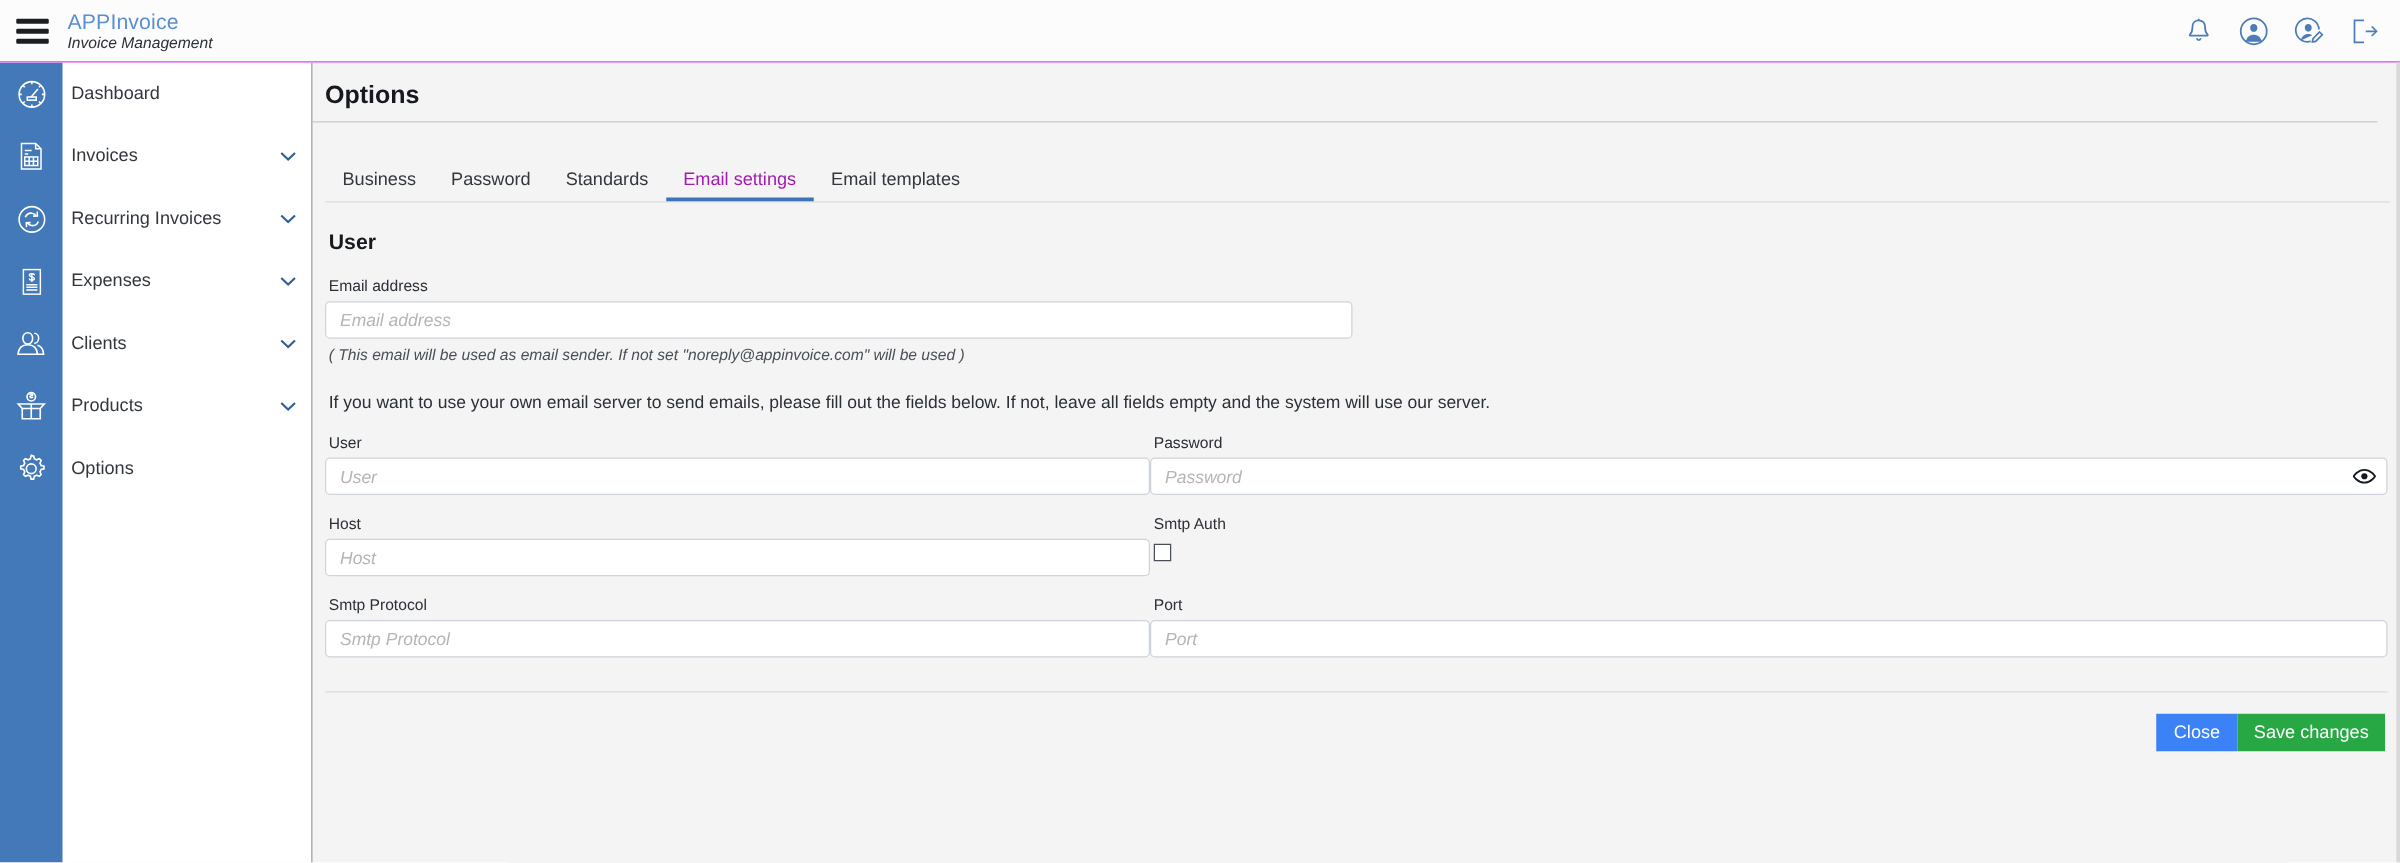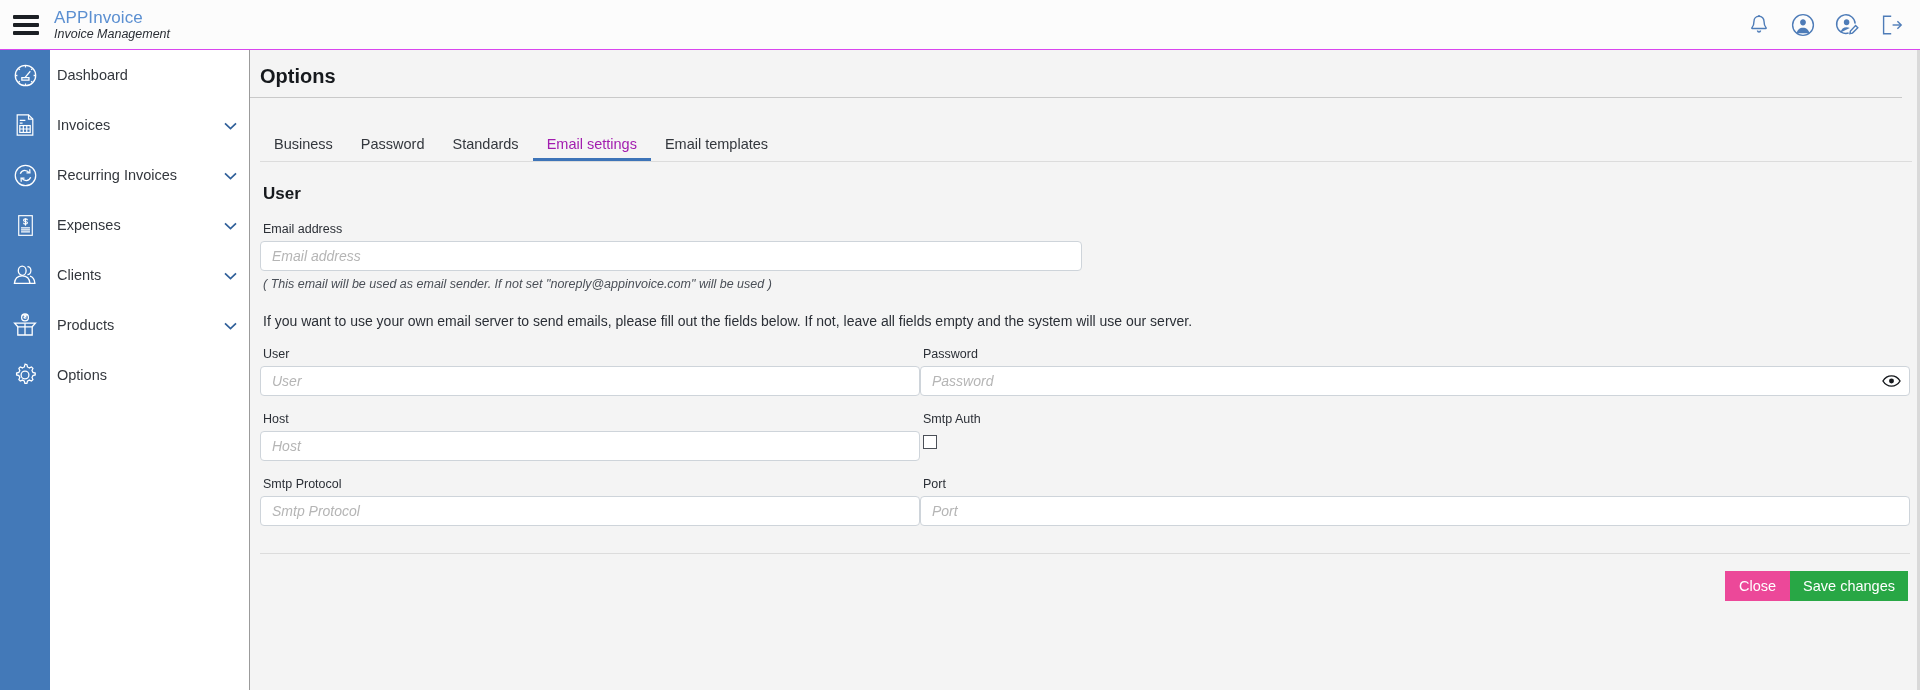"Close" .btn-close { background: #ec4899 -> #3b82f6 }
